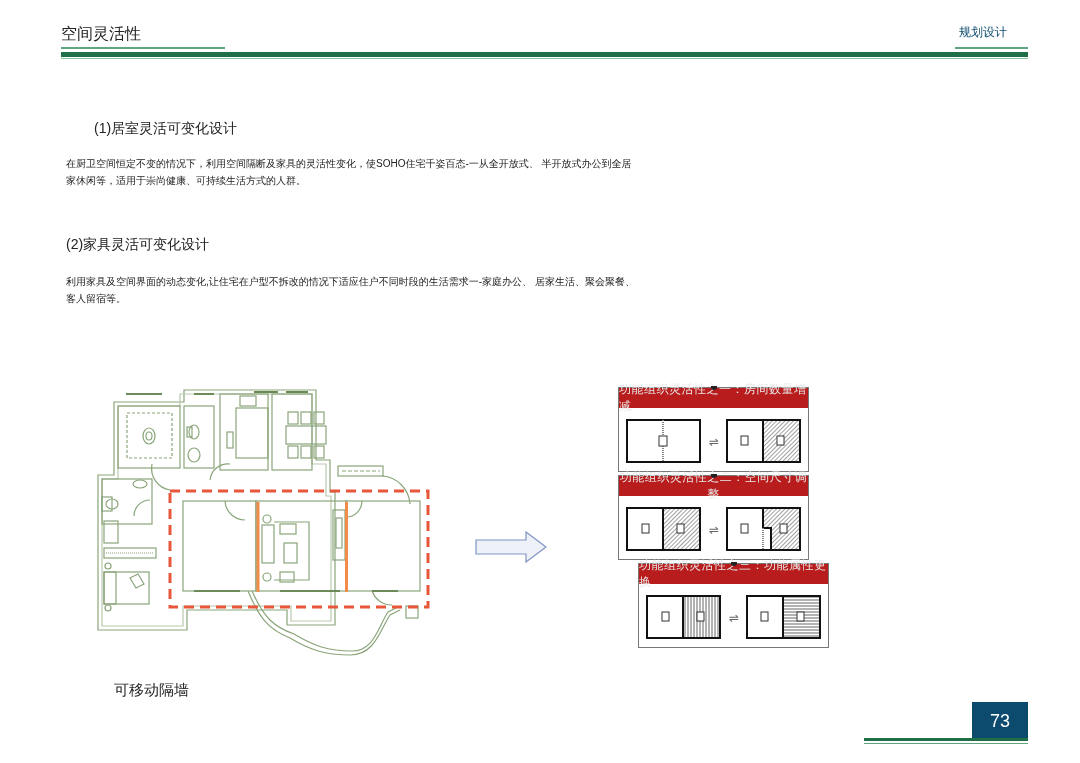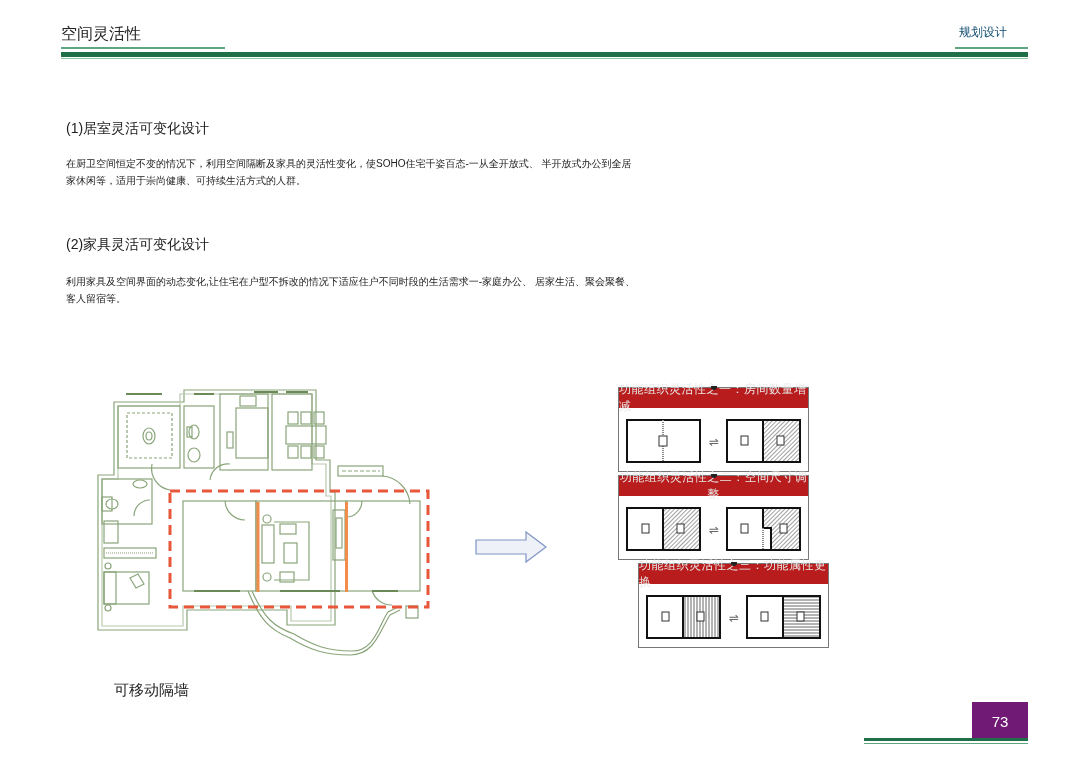"(1)居室灵活可变化设计" div.abs { margin-left: none -> 28px }
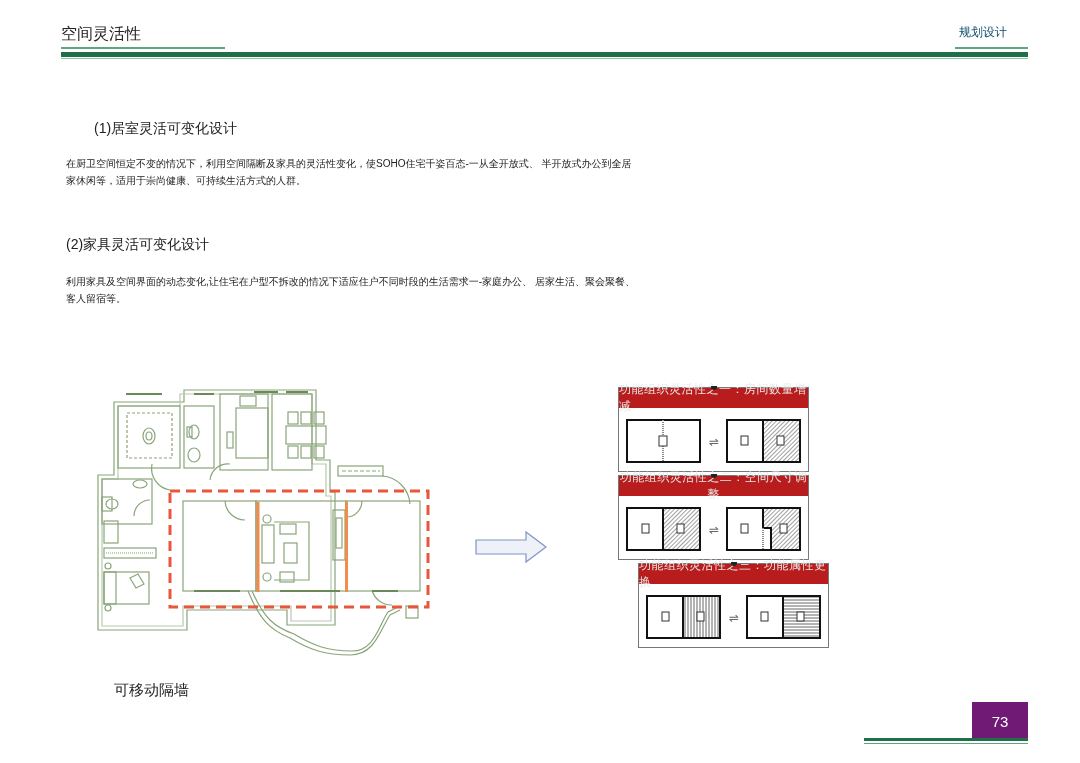"73" .page-box { background: #701a75 -> #0c4a6e; font-size: 15px -> 18px }
